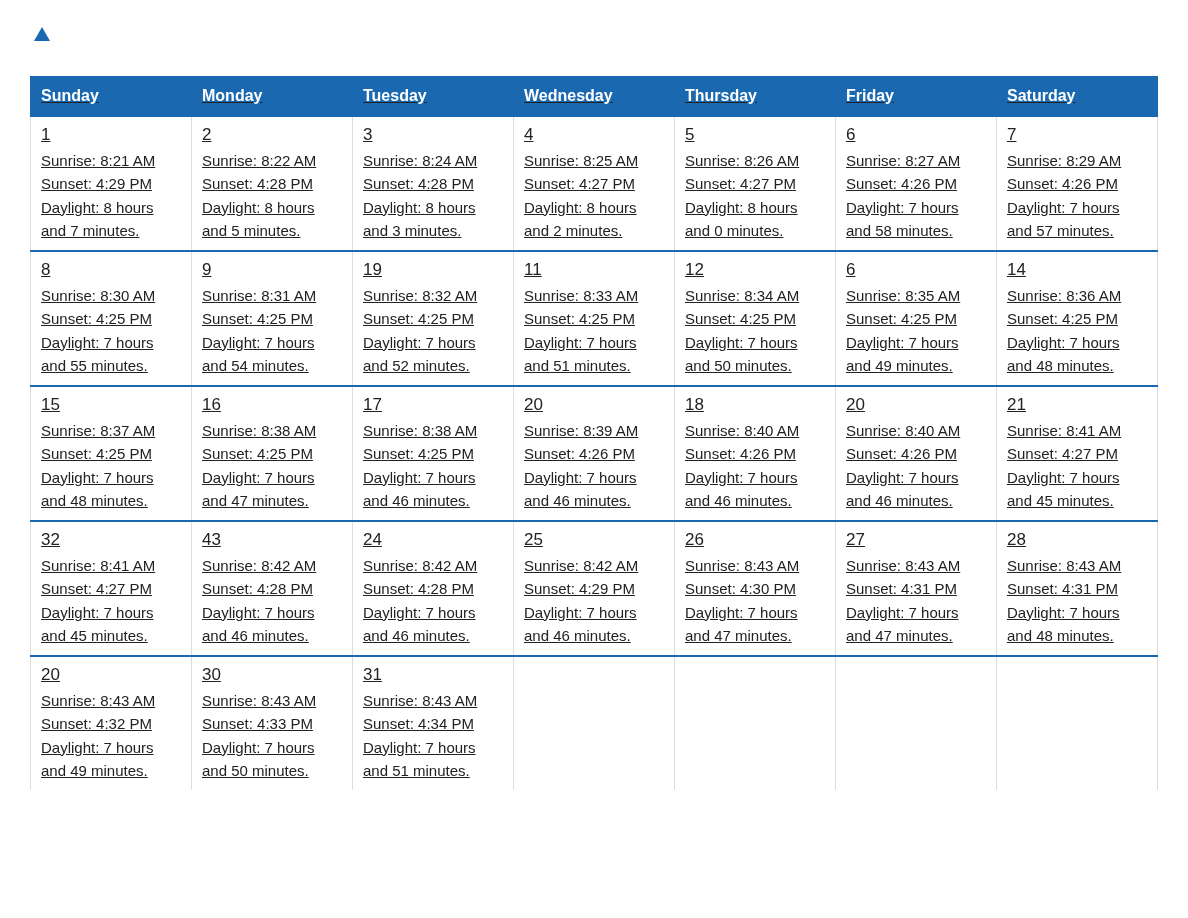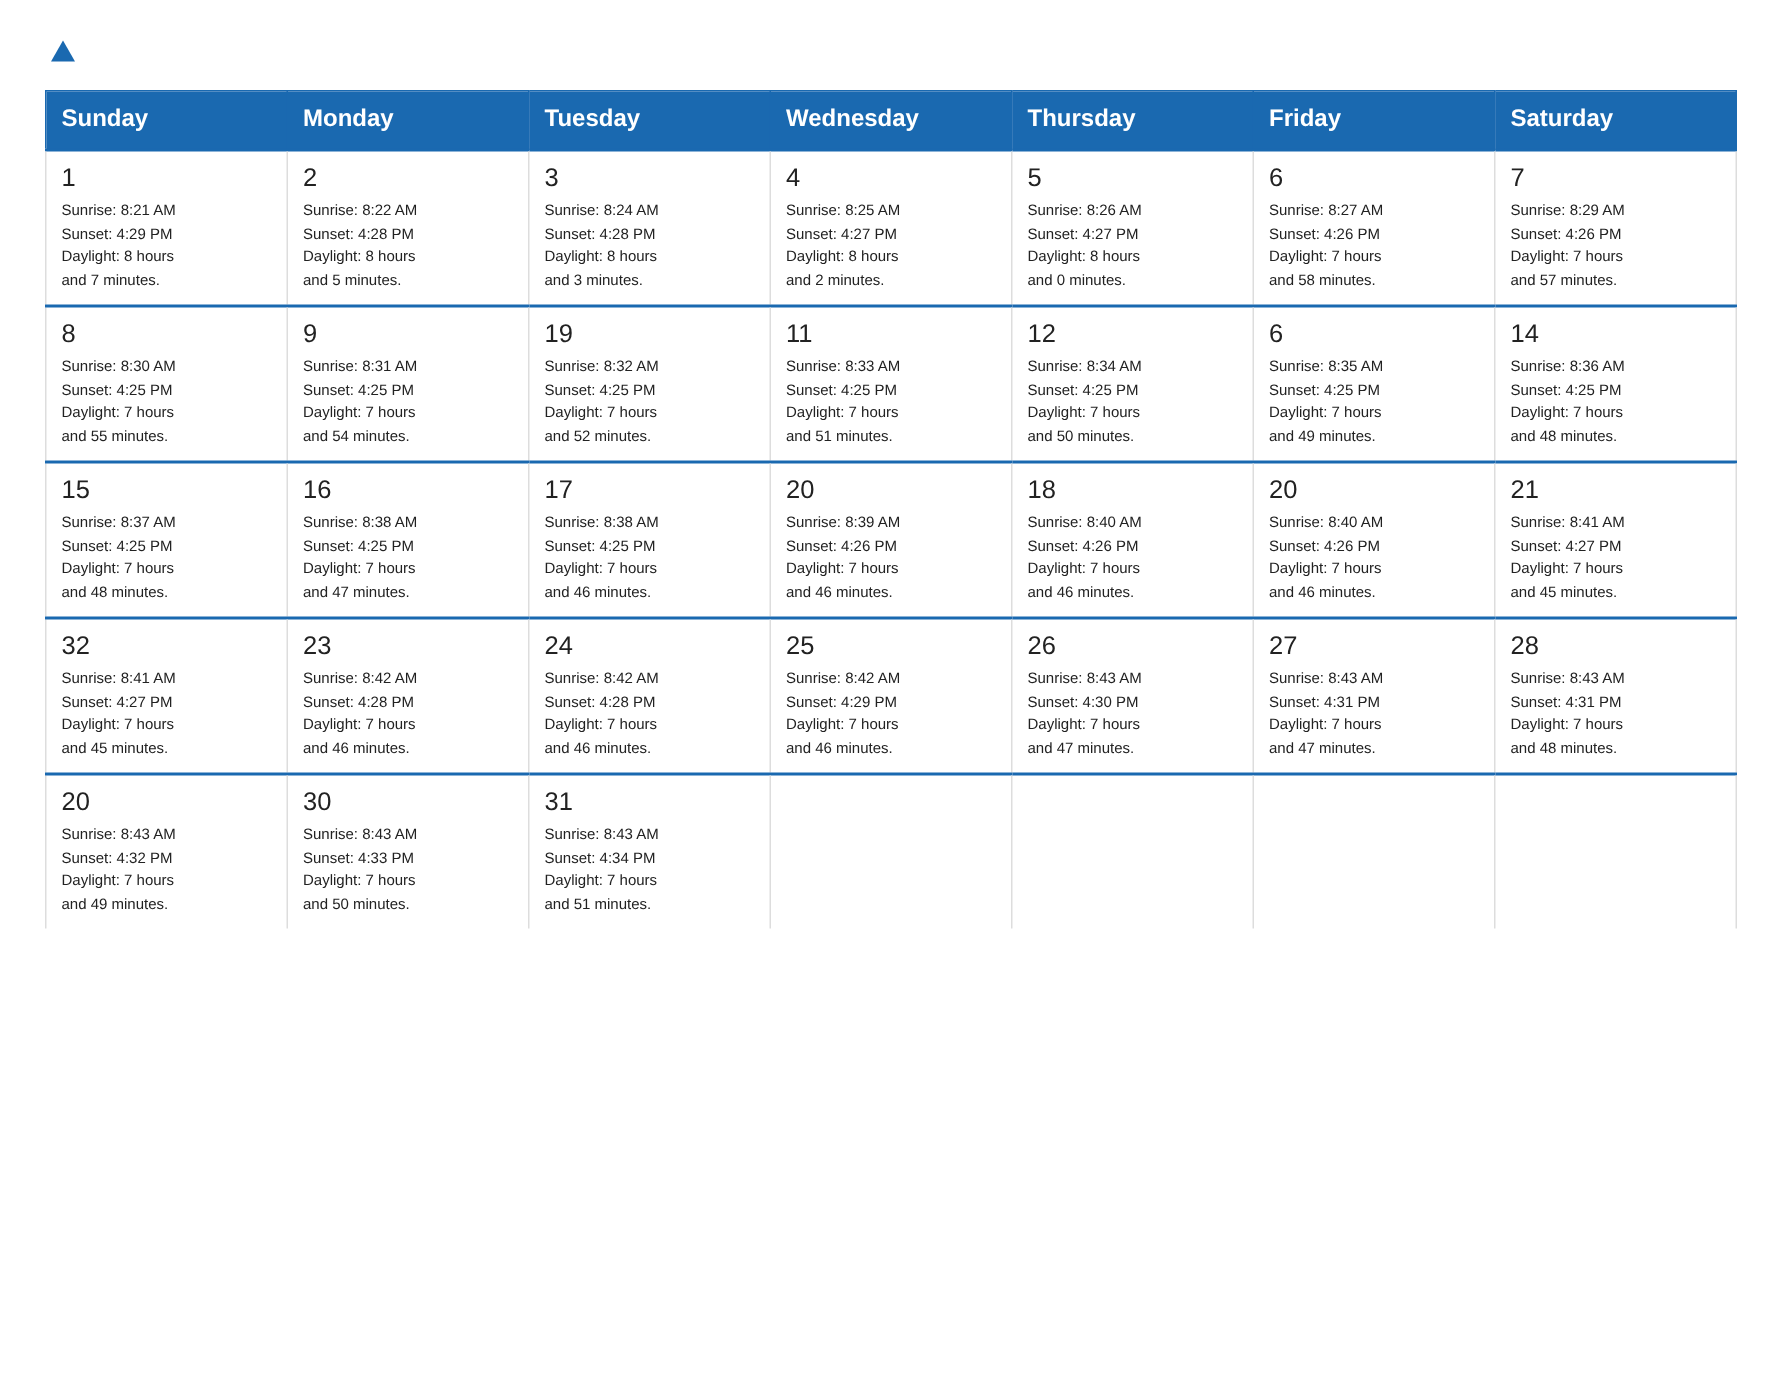"Sunday" .calendar { margin-top: 10px -> 27px; text-decoration: none -> underline }
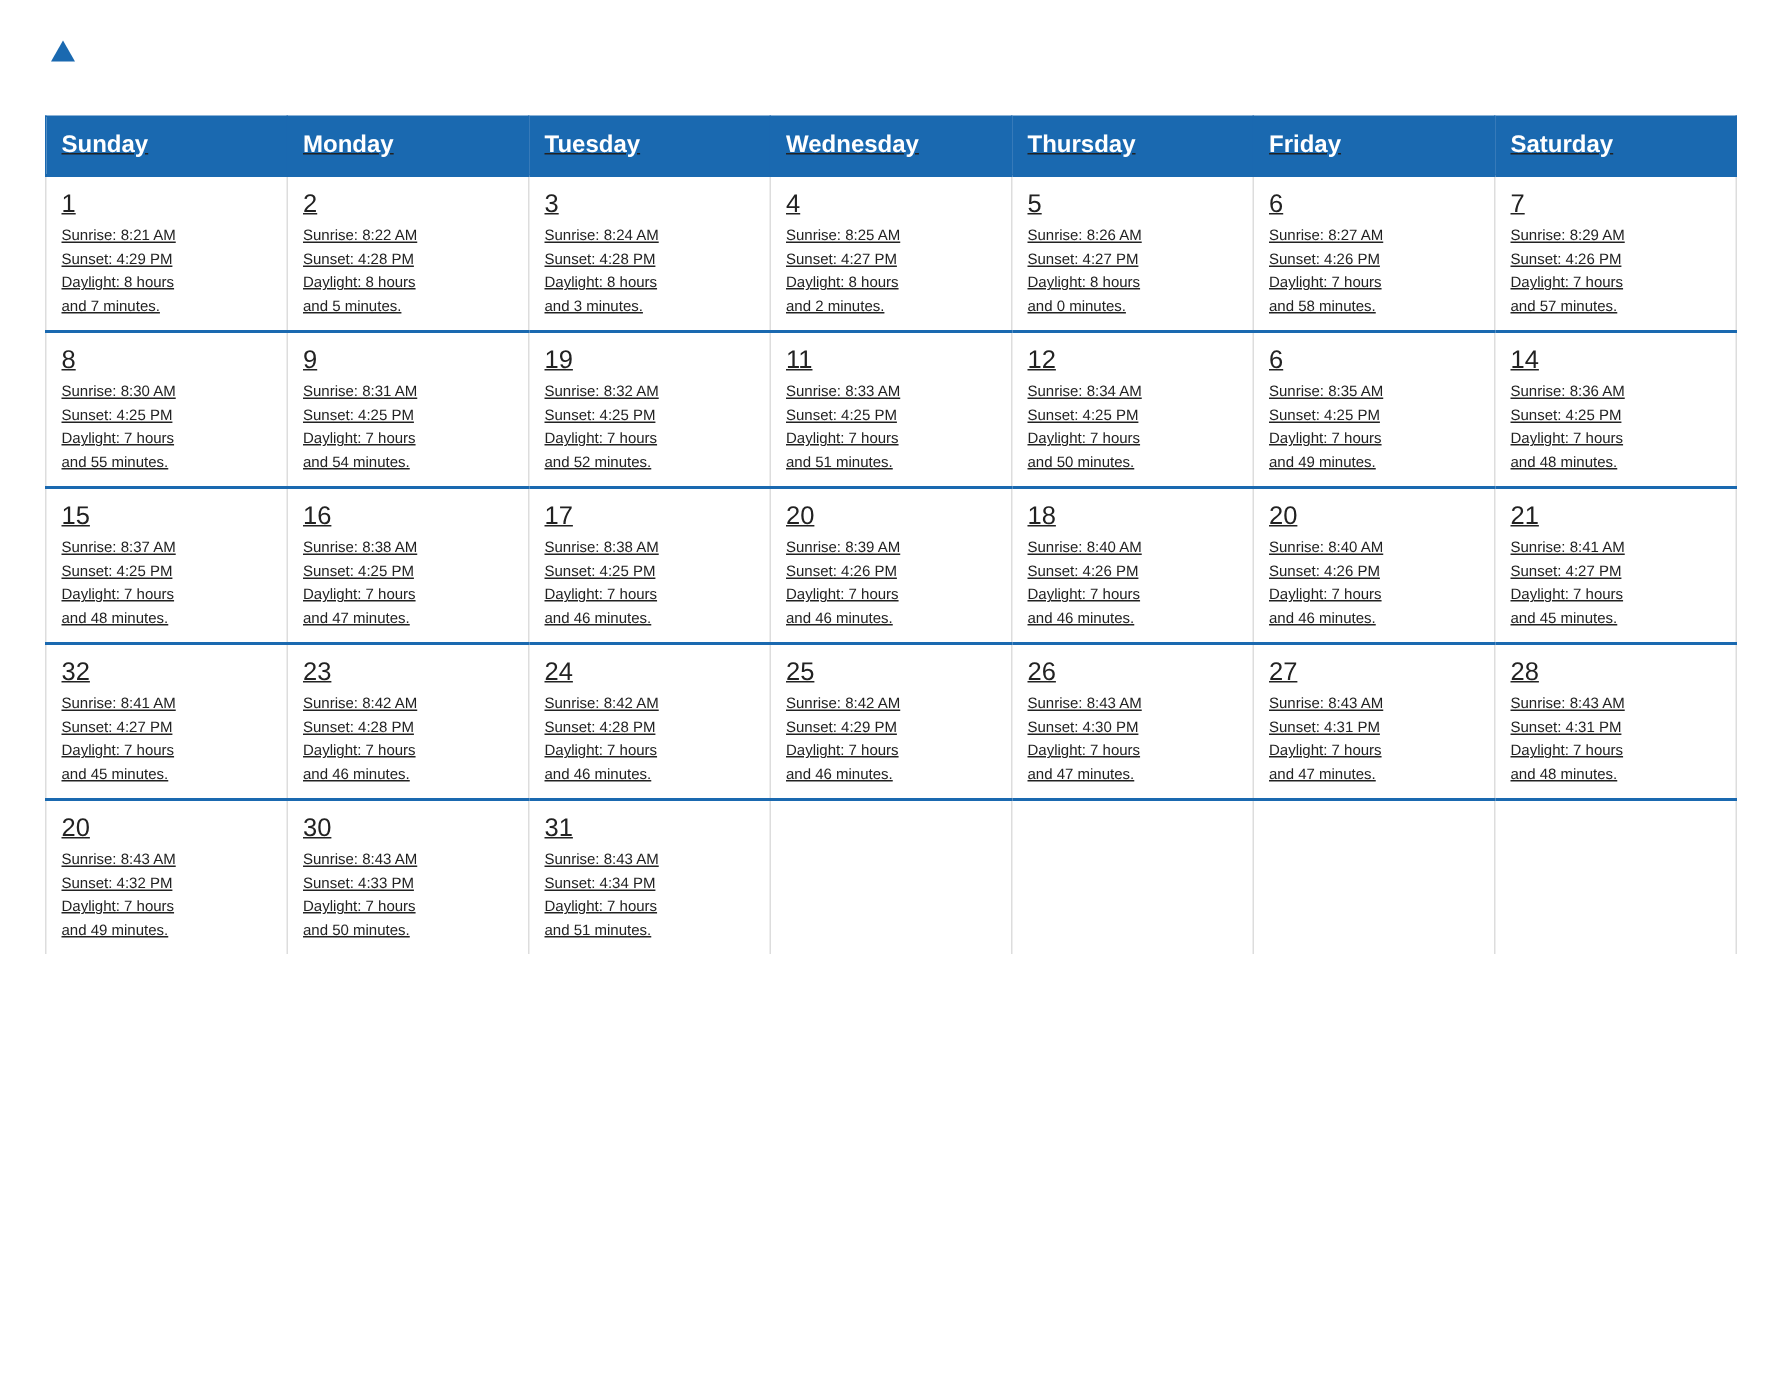"Sunrise: 8:21 AM" .day-info { font-size: 10px -> 15px }
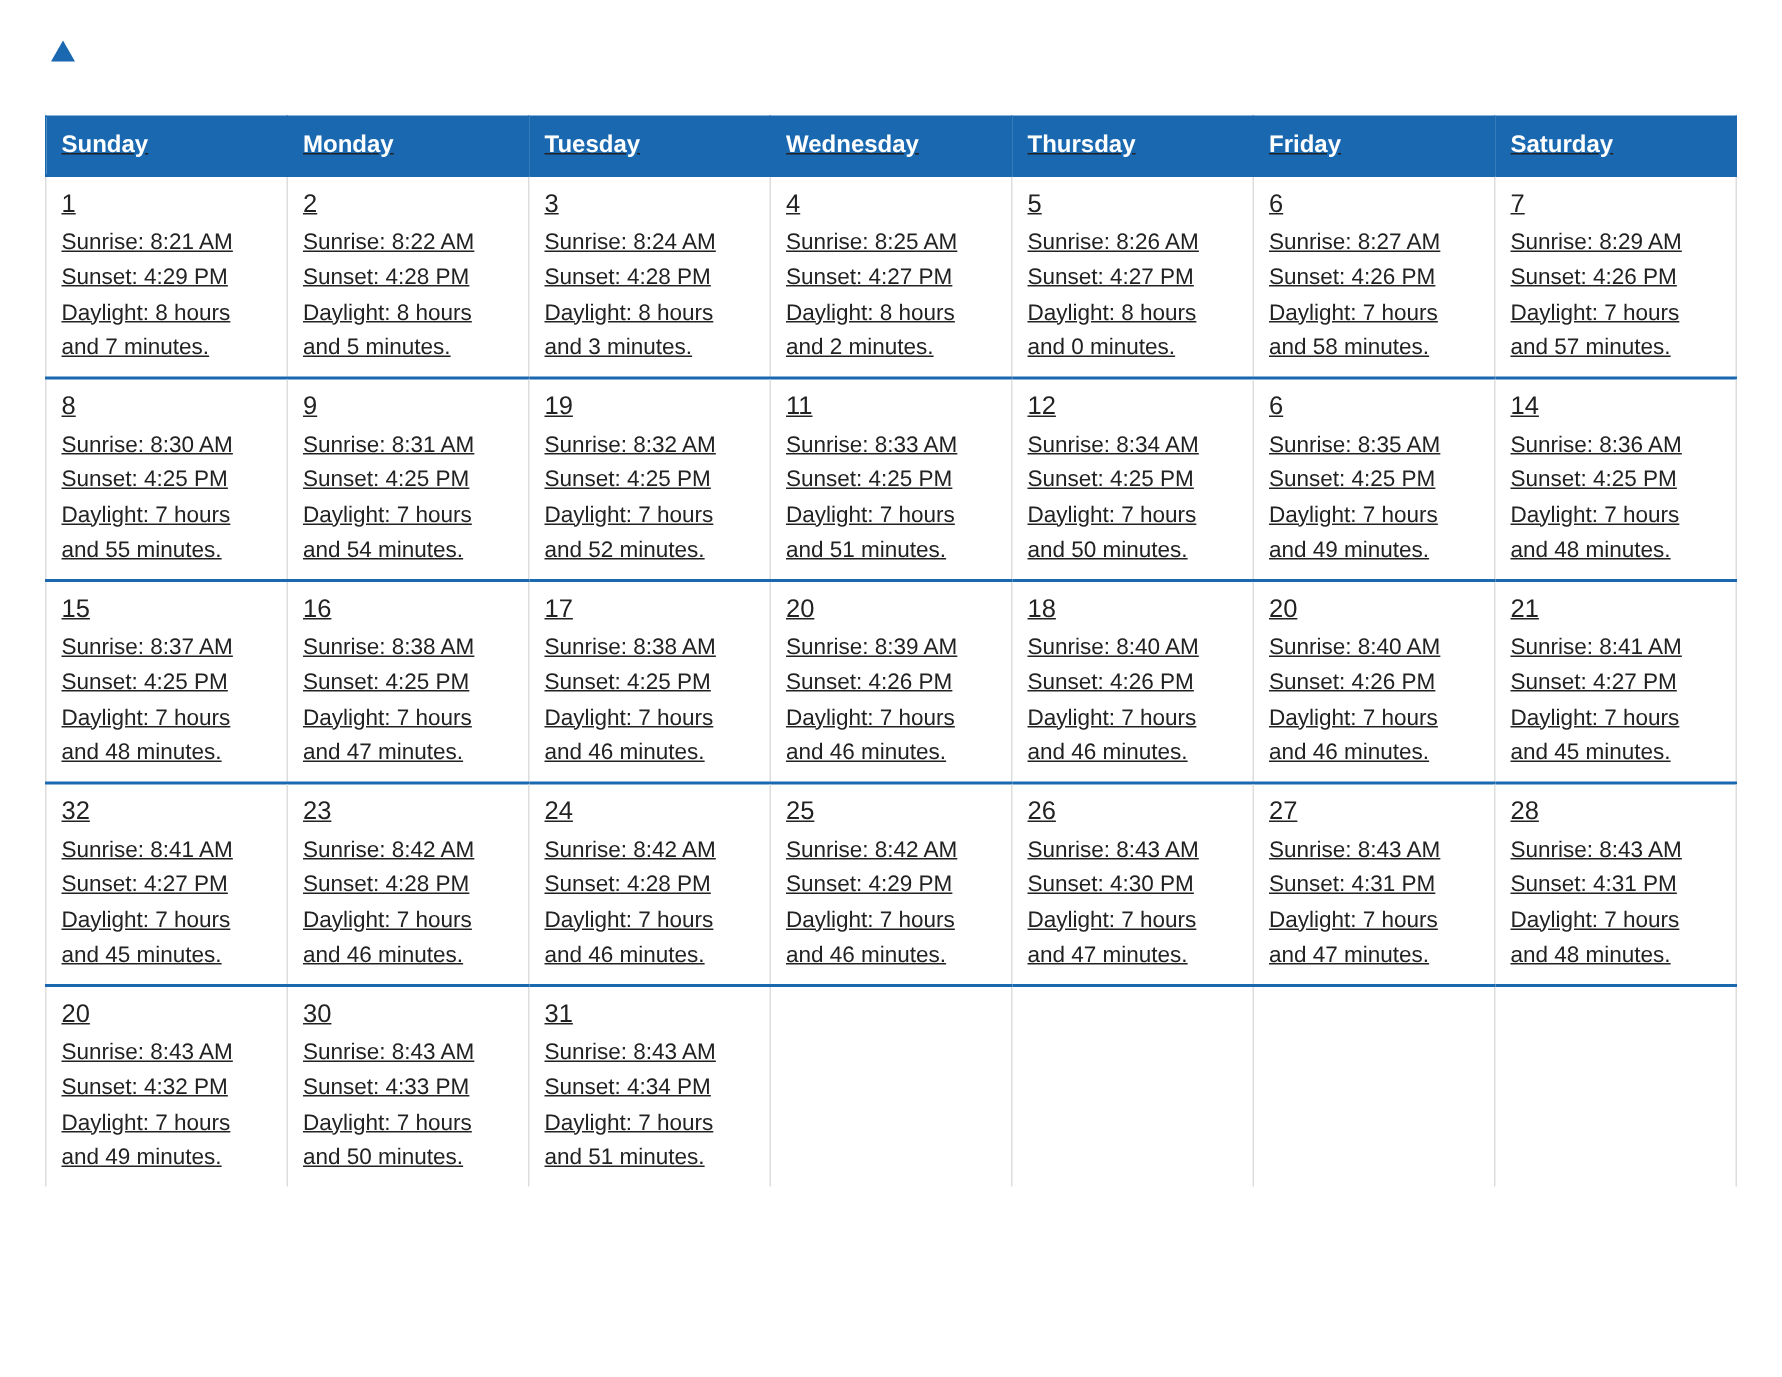"23" div.day-number { text: 23 -> 43 }
